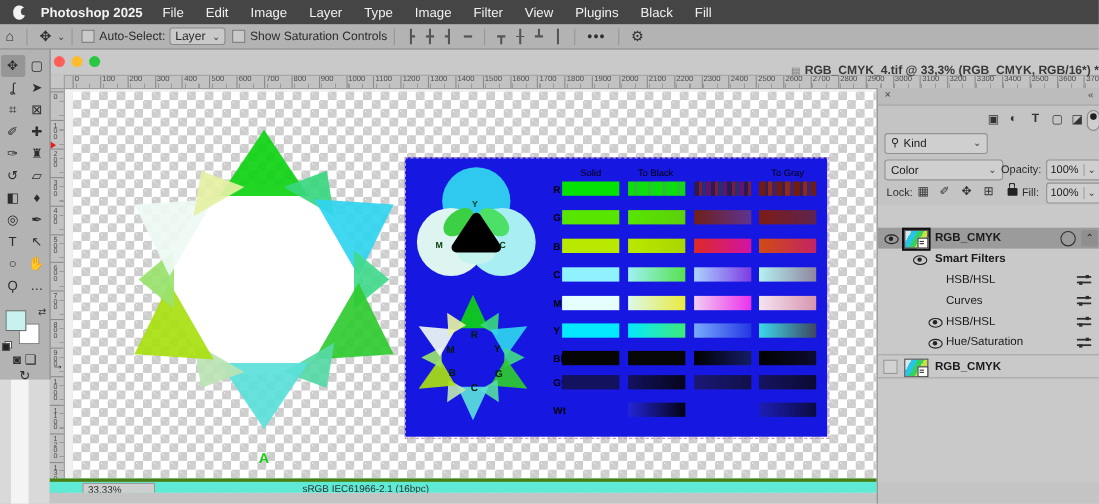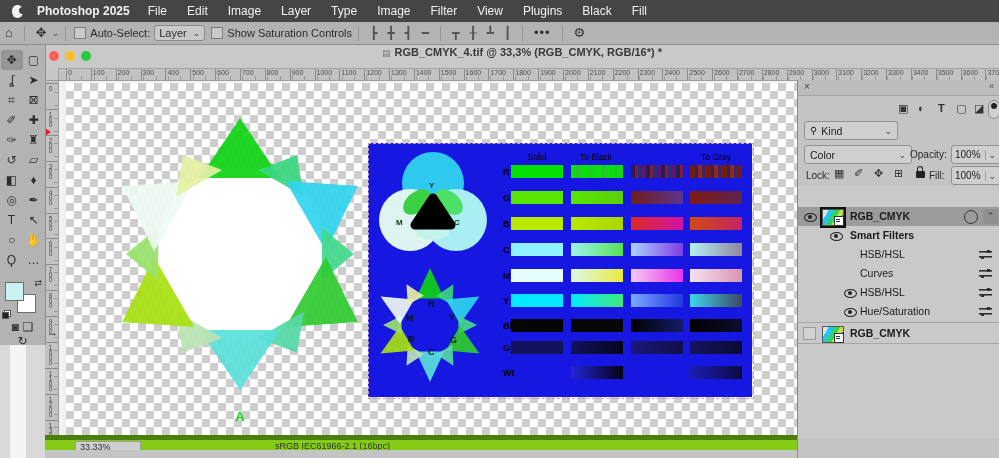"▤ RGB_CMYK_4.tif @ 33,3% (RGB_CMYK," #doctitle { text-align: center -> right; top: 2px -> 14px }
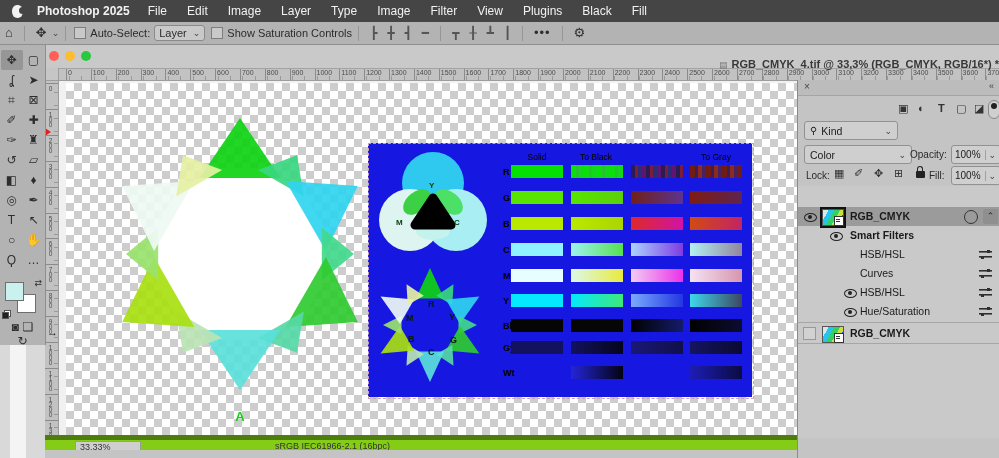"33,33%" #statusbar { background: #84cc16 -> #5eead4; border-top: 5px solid #4d7c0f -> 3px solid #4d7c0f }
